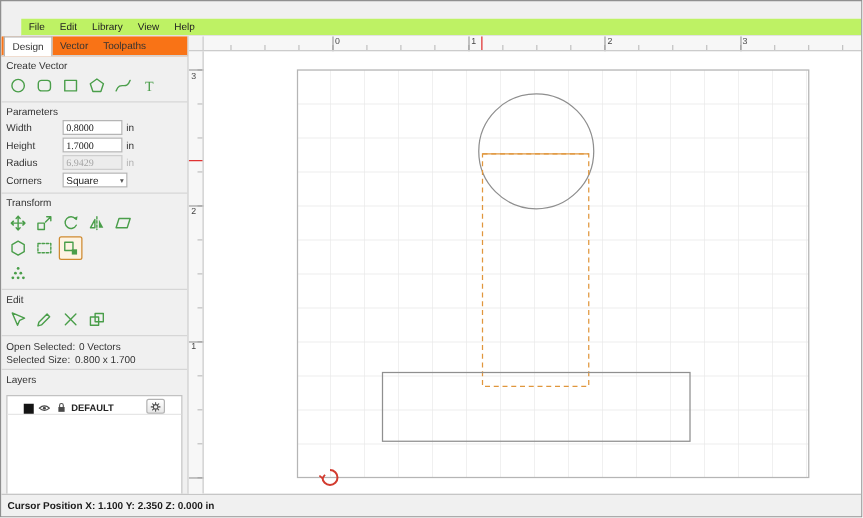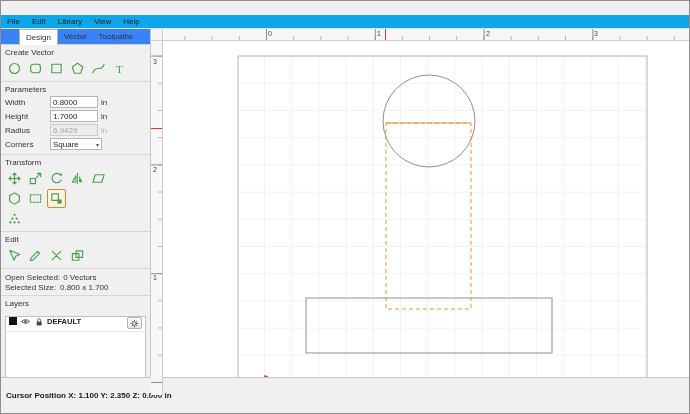"File" .menubar { background: #0ea5e9 -> #bef264; left: 0 -> 16px }
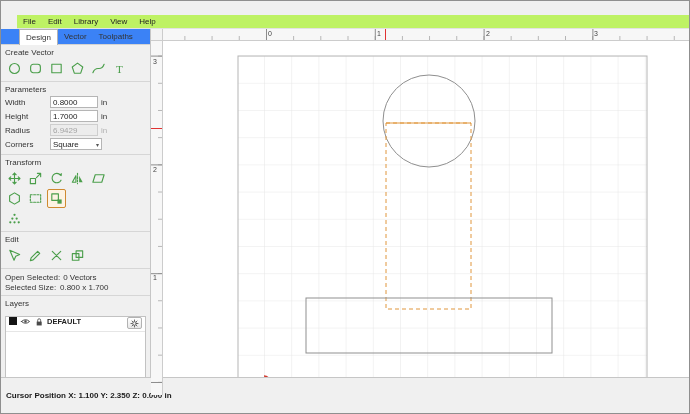"Design" .tabs { background: #3b82f6 -> #f97316; padding-left: 18px -> 2px }
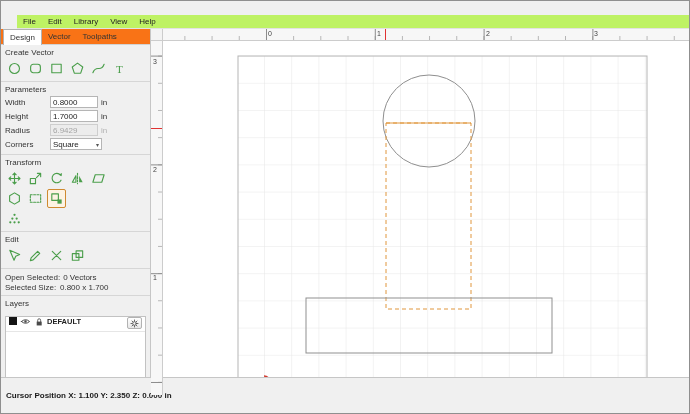"0.8000" input.param-input { font-family: Liberation Sans, sans-serif -> Liberation Serif, serif }
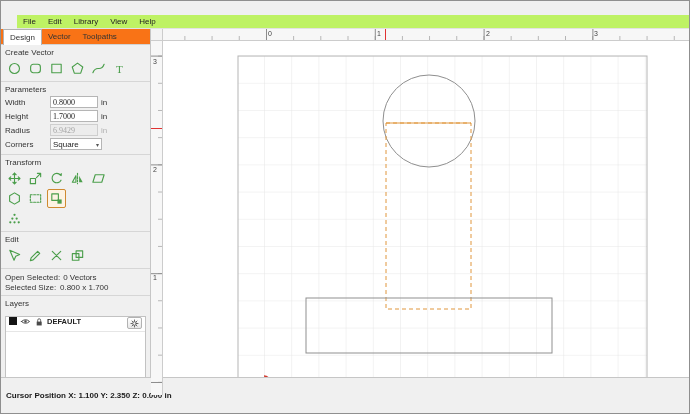"DEFAULT" .layer-row { align-items: flex-start -> flex-end; padding: 0 3px -> 0 13px }
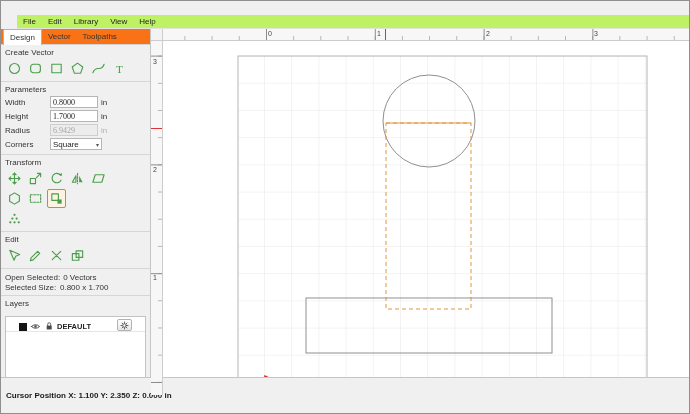"Cursor Position X: 1.100 Y:" .statusbar { height: 36px -> 18px }
